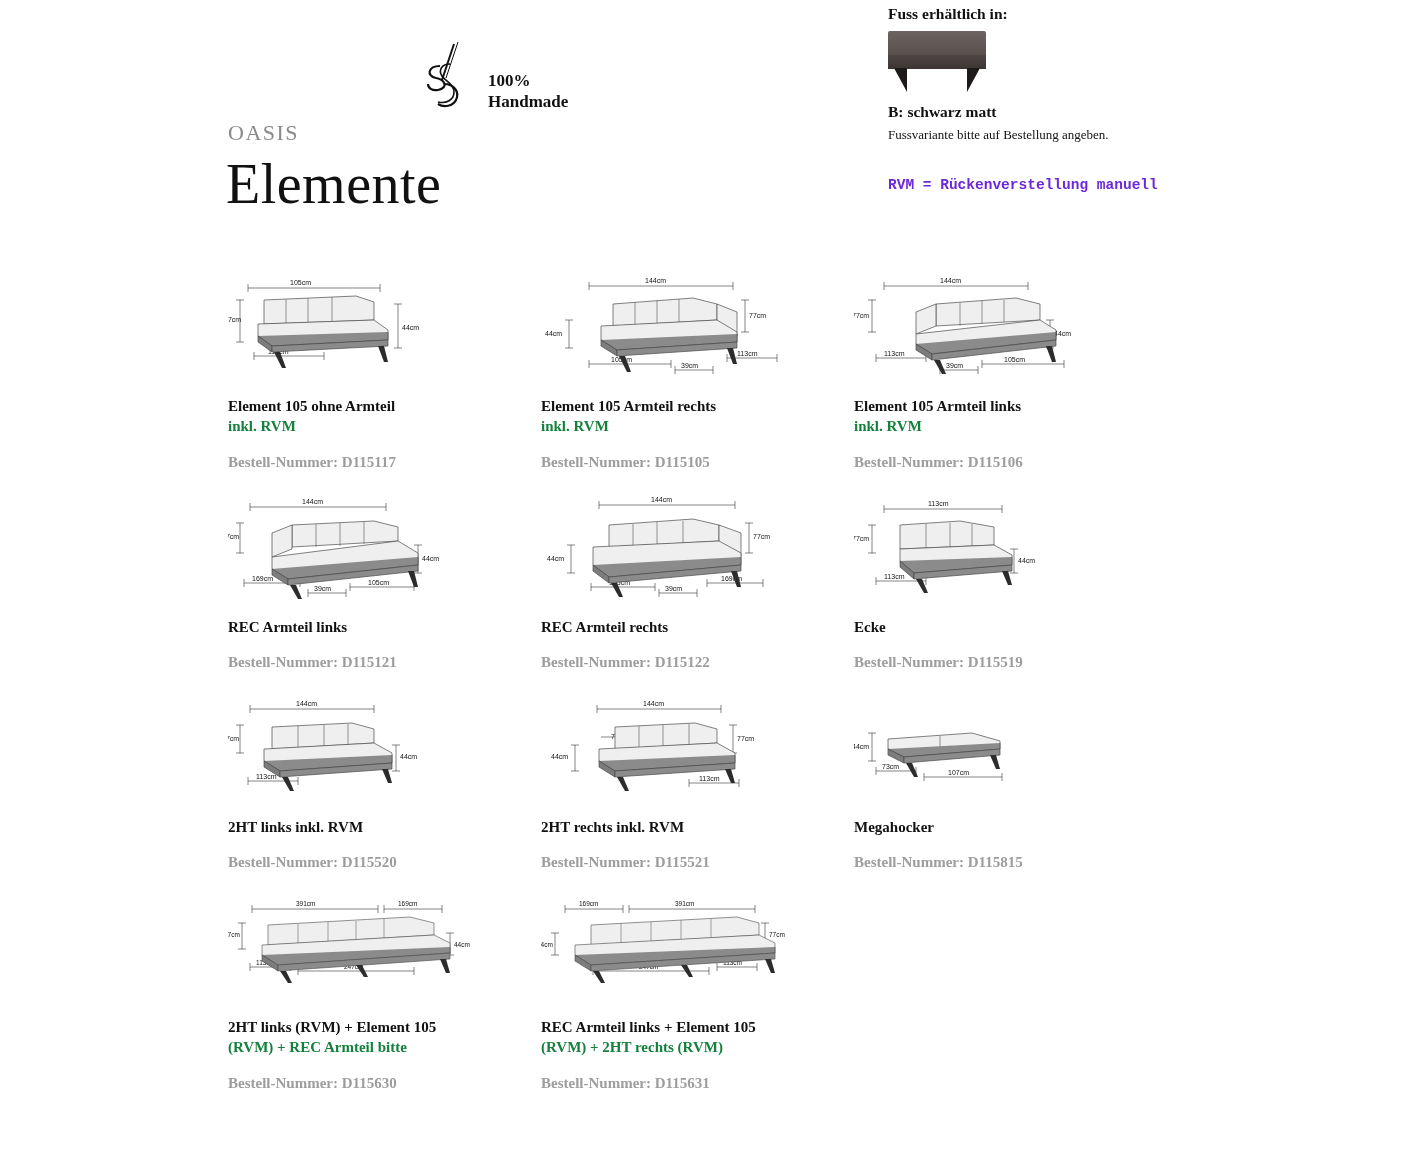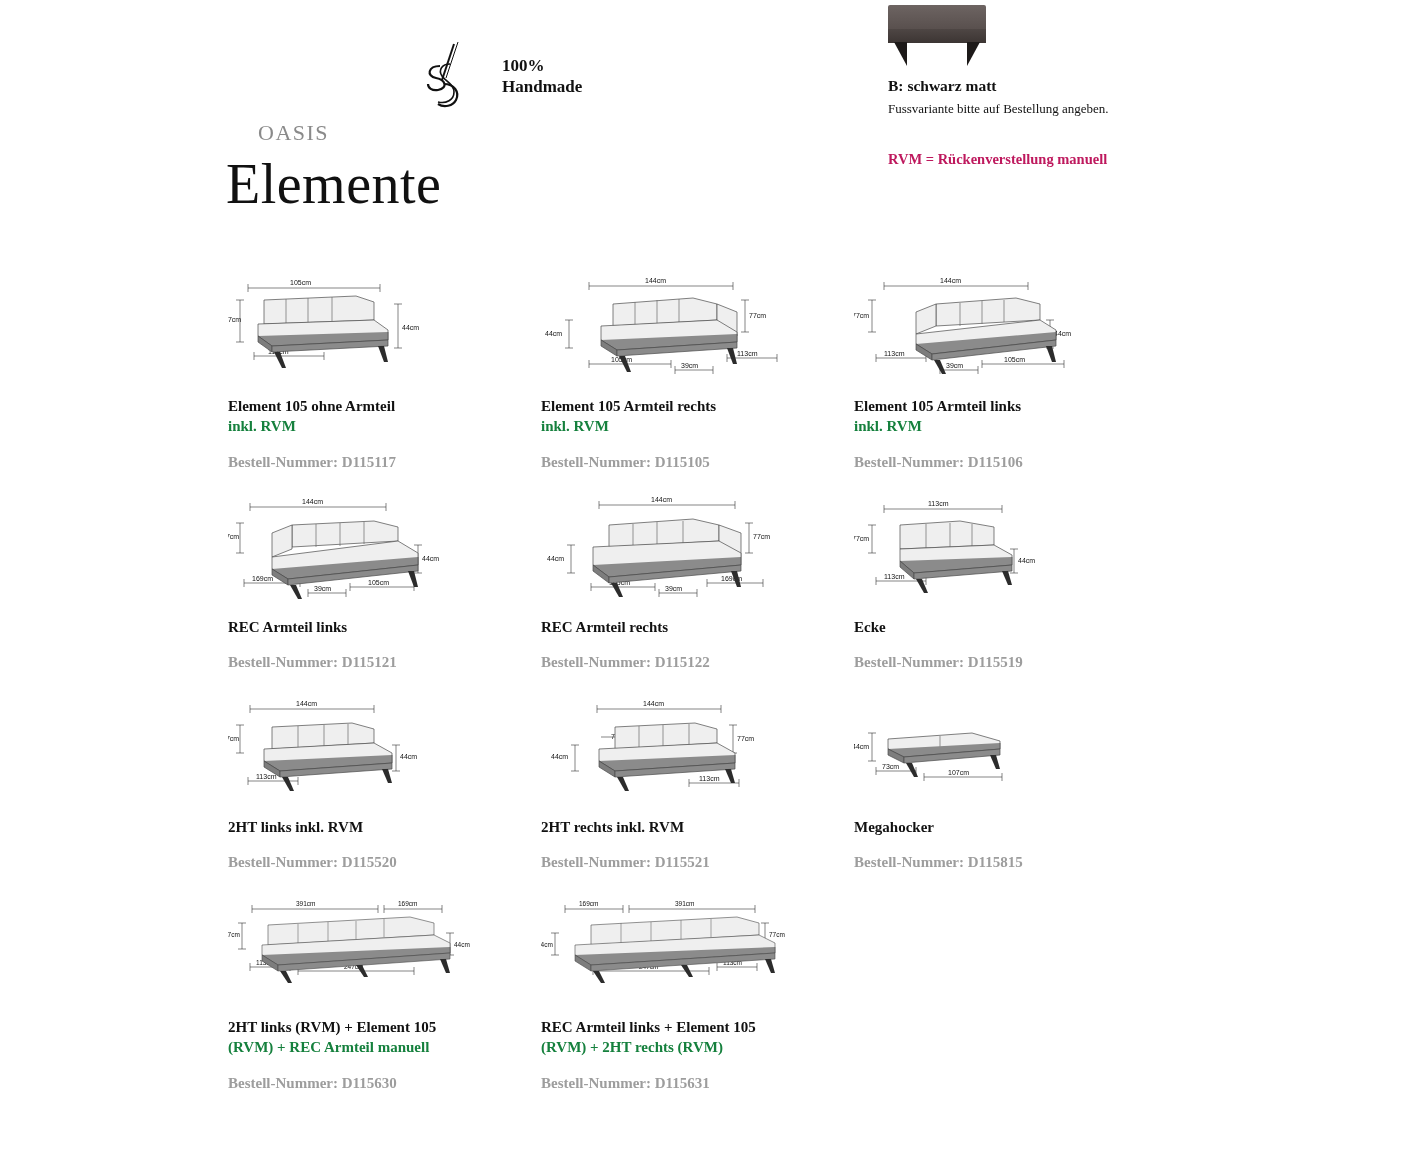"Fuss erhältlich in:" div.info-title { html: none -> <div>Fuss erhältlich in:</div> }
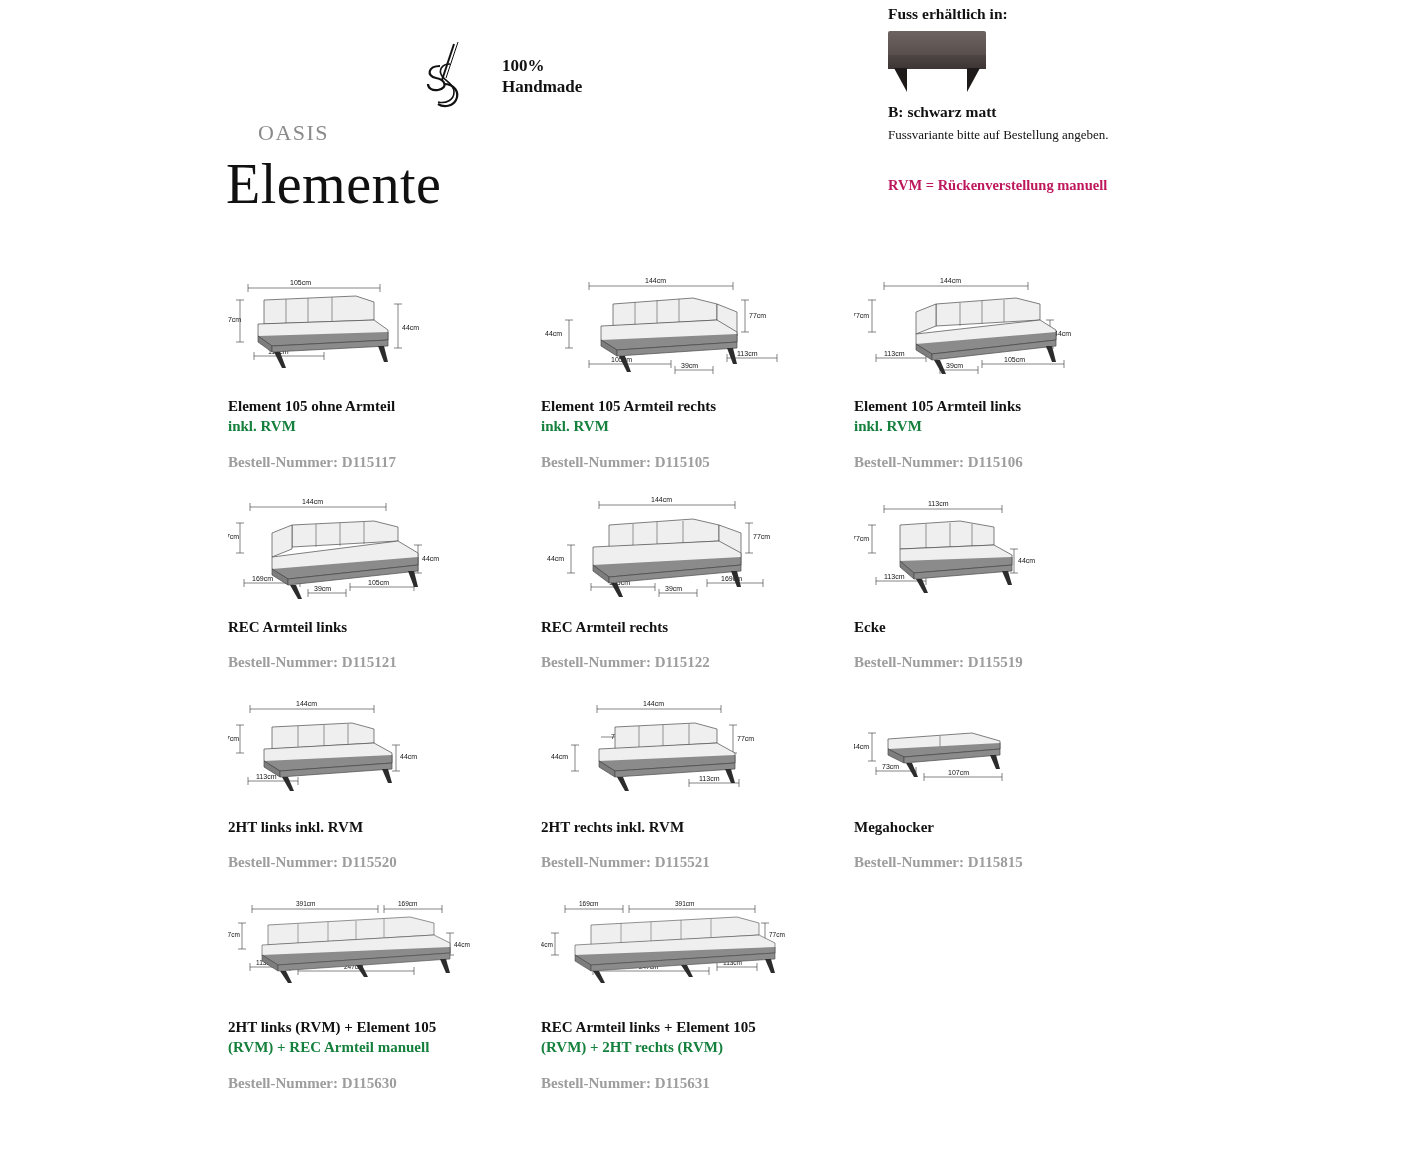"100%" .logo-block { align-items: center -> flex-end; gap: 24px -> 10px }
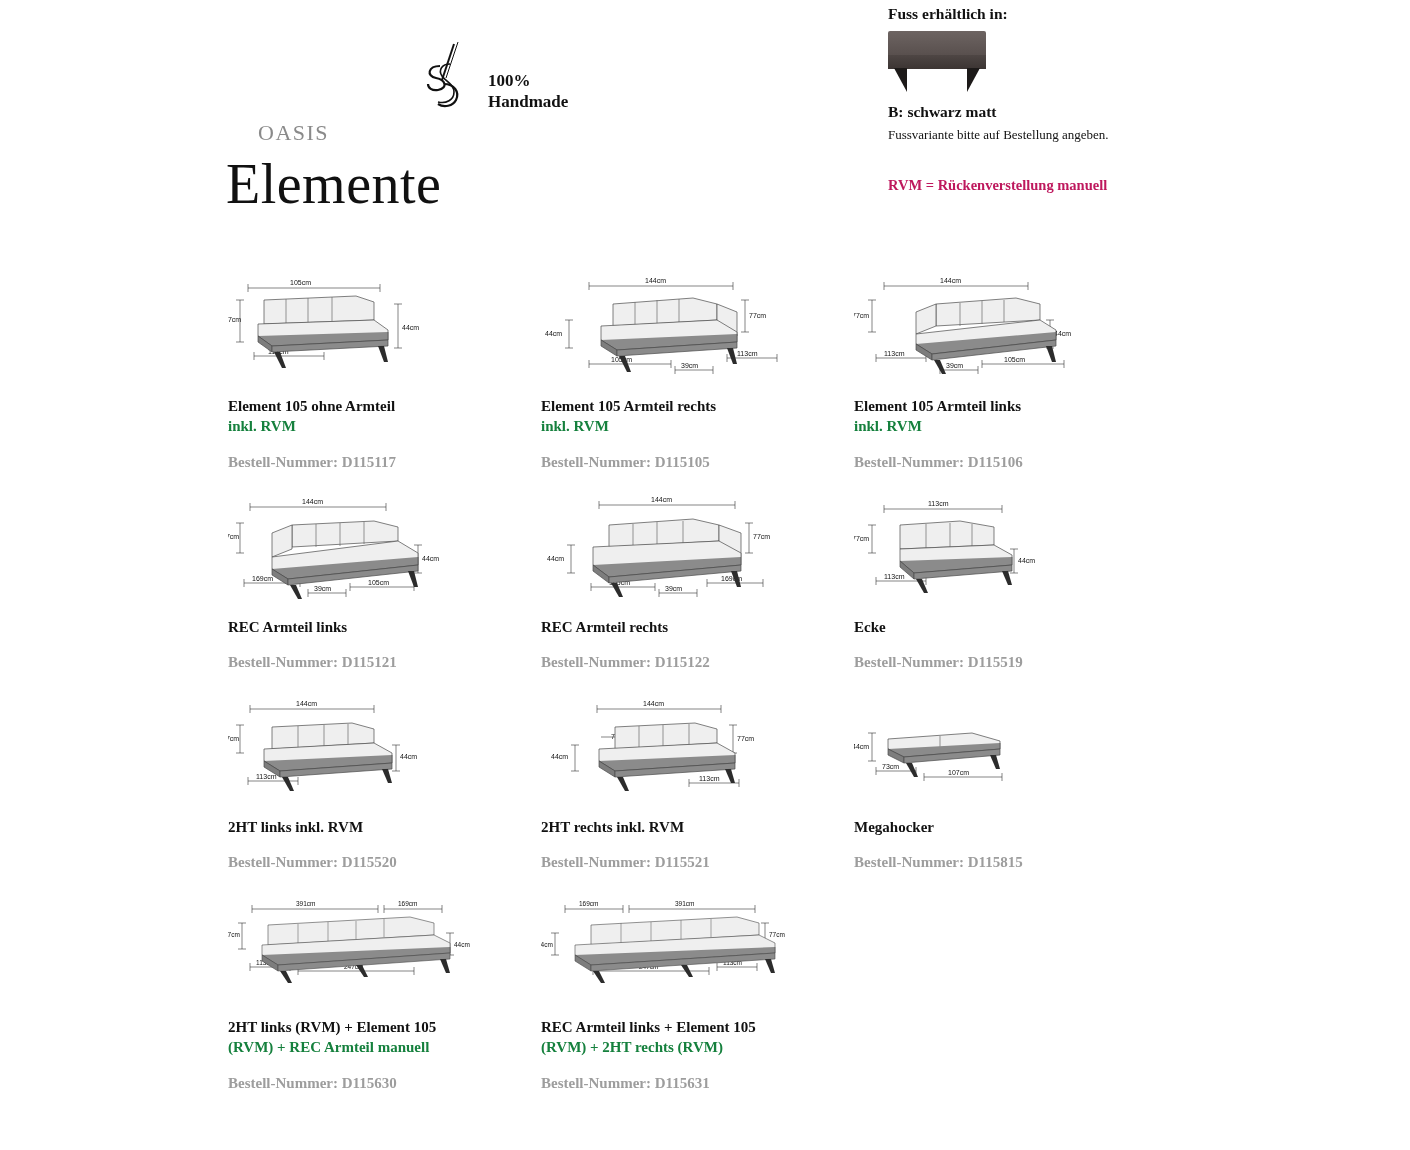"OASIS" .brand-oasis { margin-left: 30px -> none }
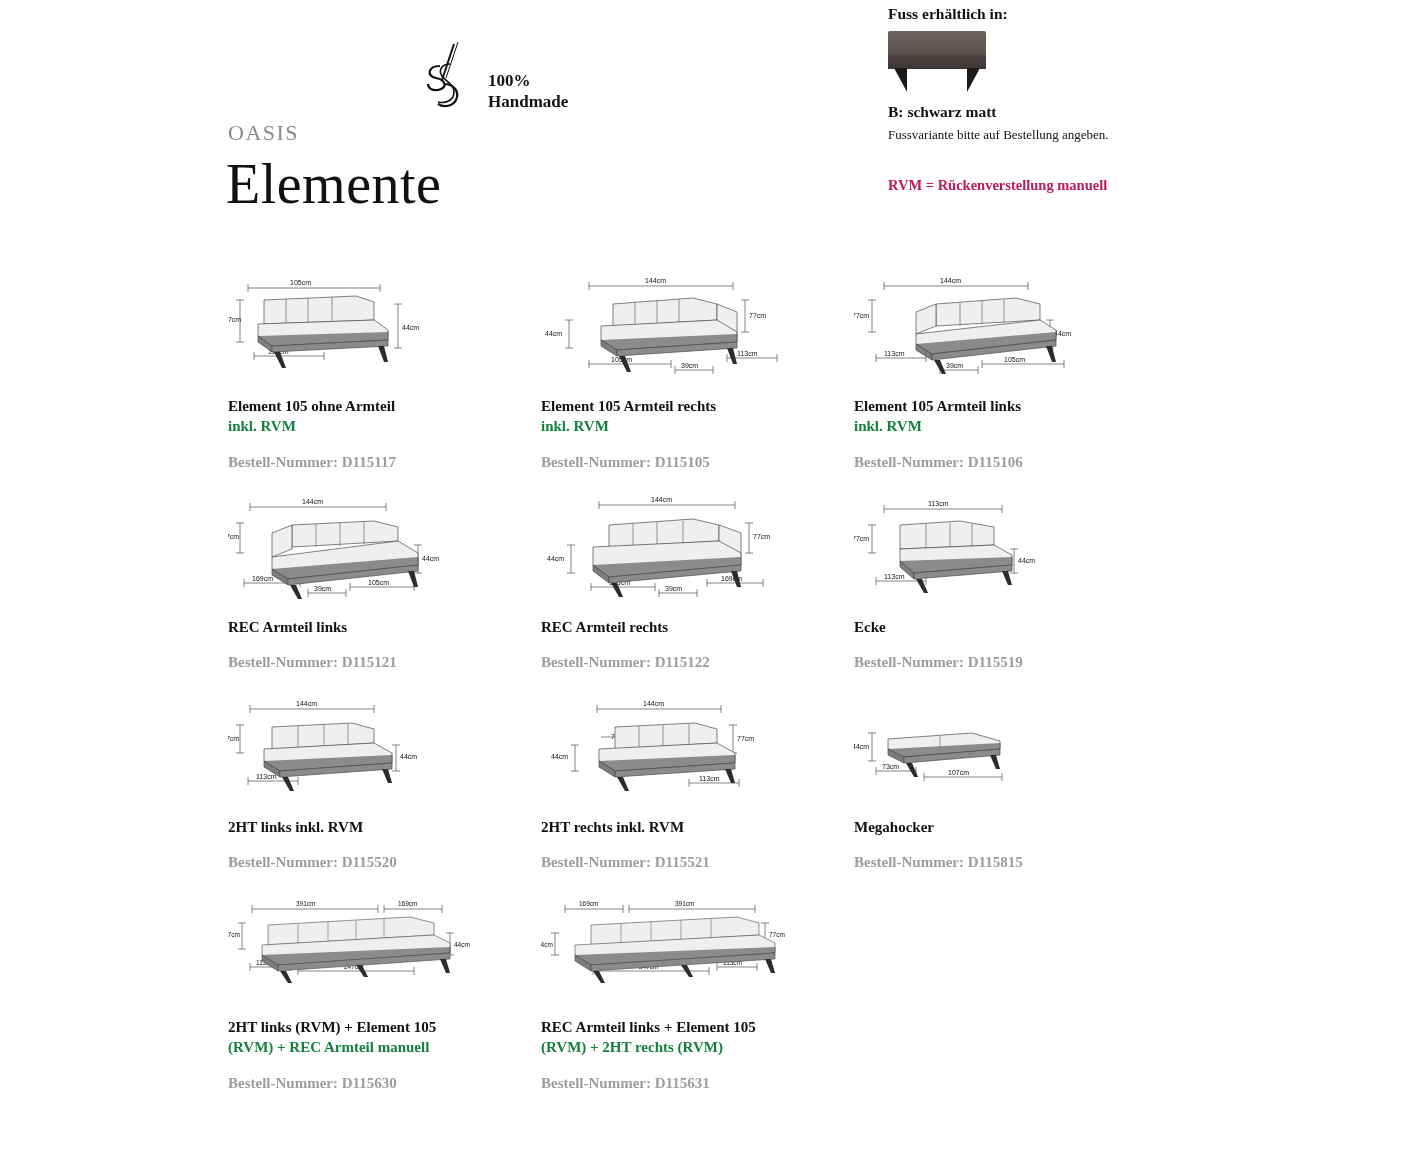"RVM = Rückenverstellung manuell" .info-rvm { color: #be185d -> #6d28d9; font-family: Liberation Serif, serif -> Liberation Mono, monospace }
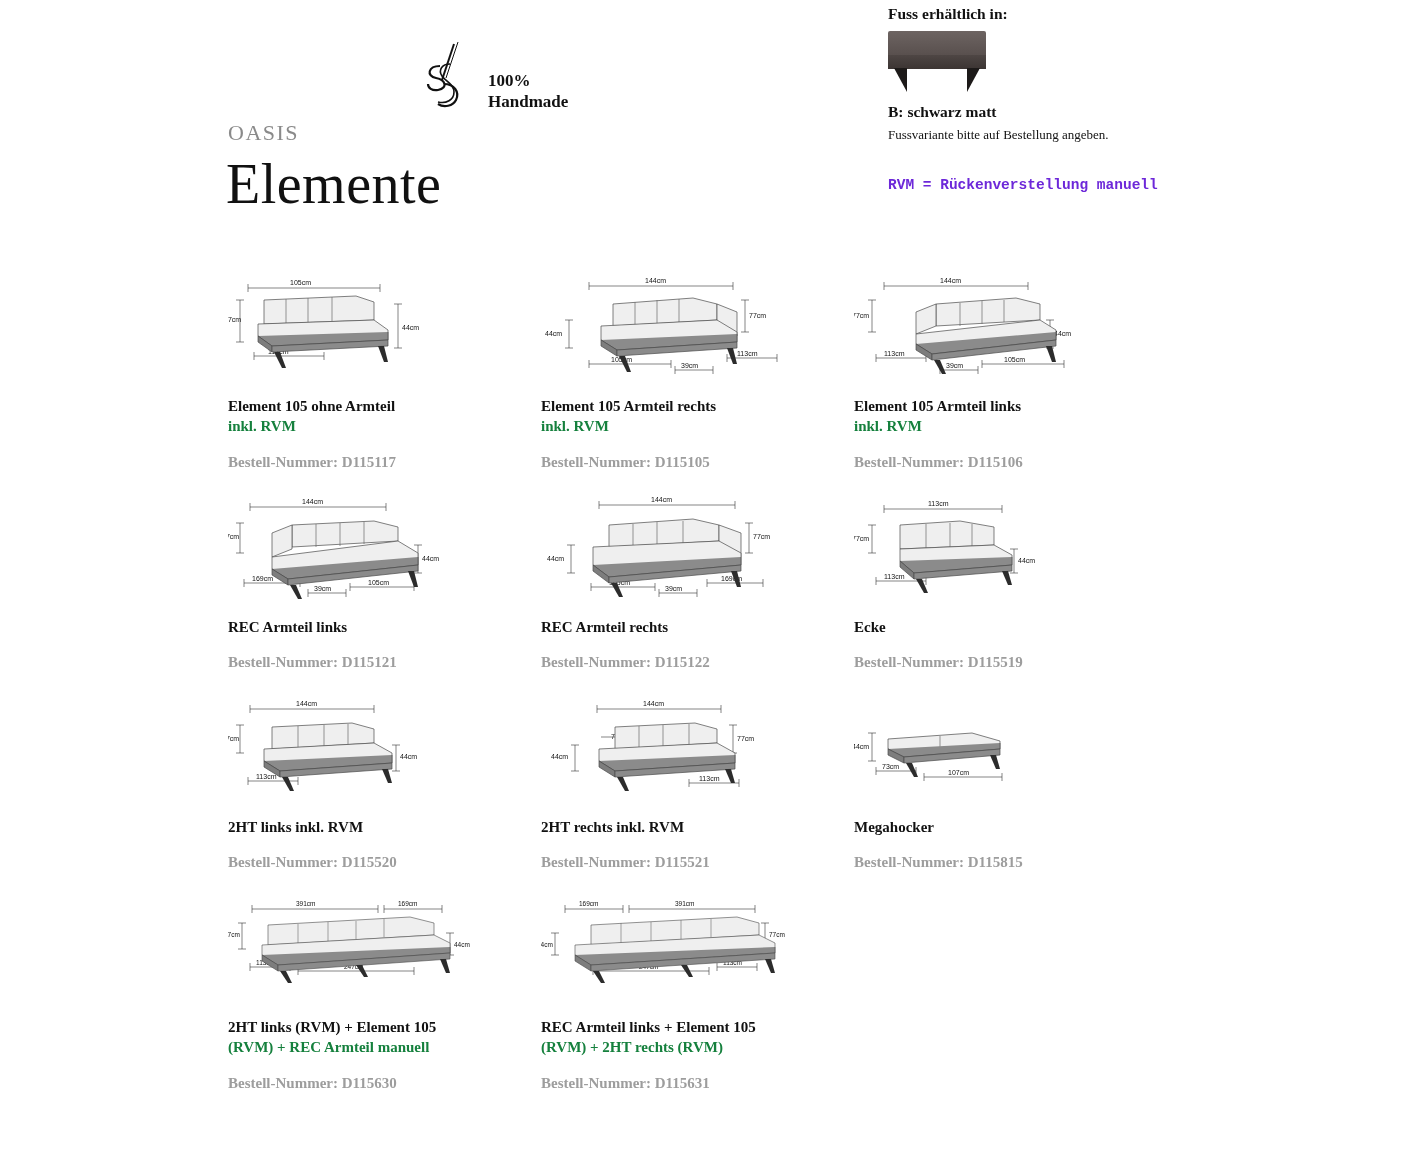"(RVM) + REC Armteil manuell" div.cap2 { text: manuell -> bitte }
